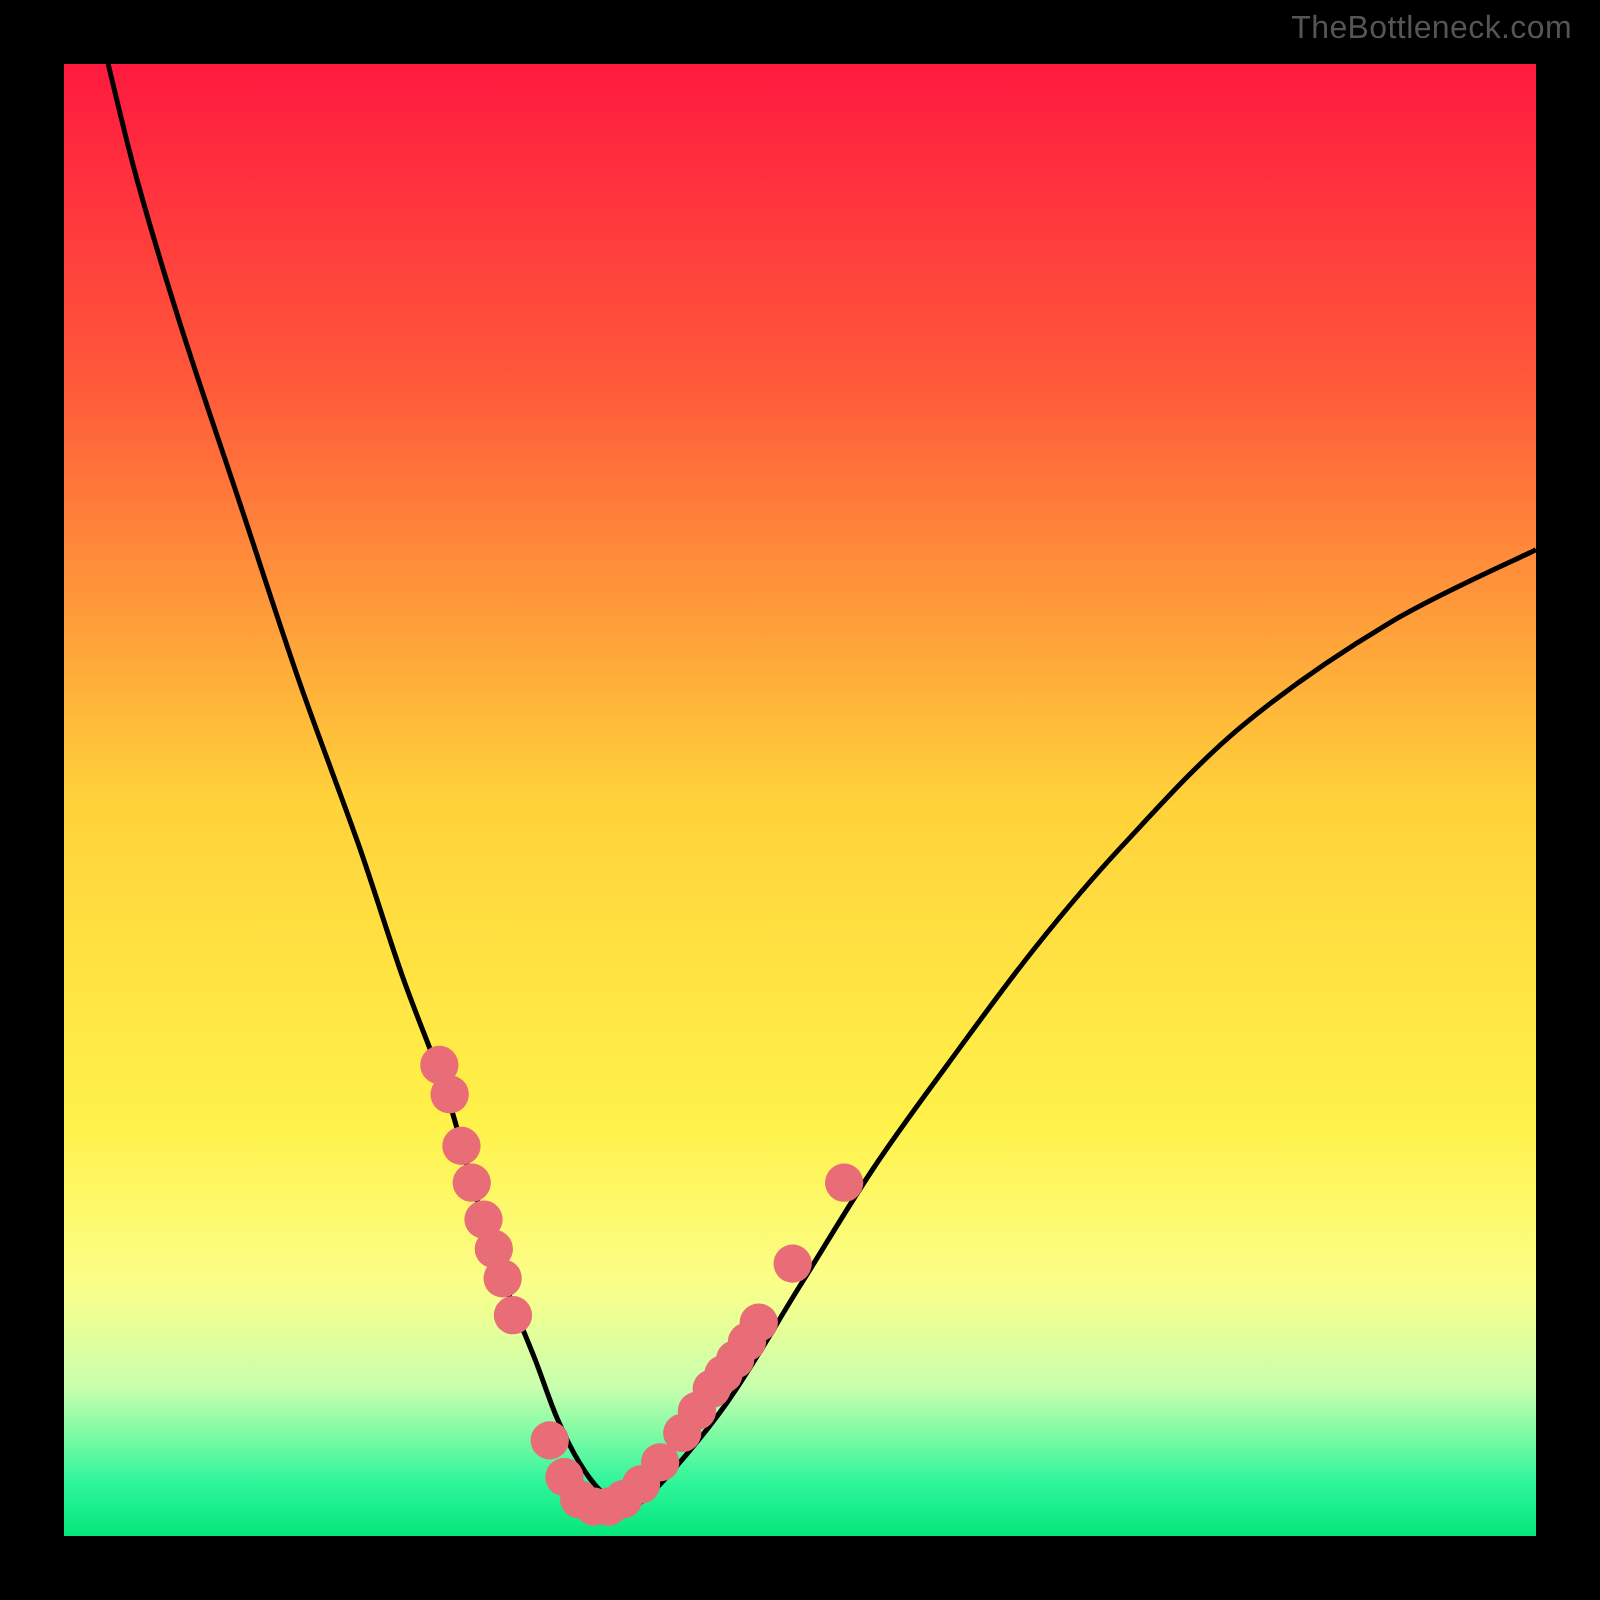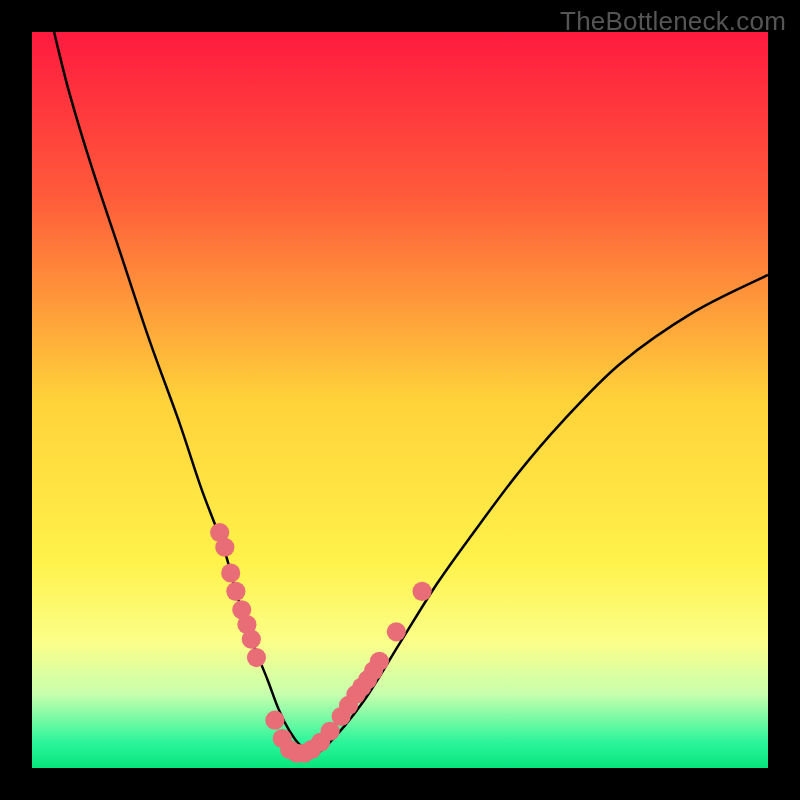"TheBottleneck.com" .watermark { font-size: 26px -> 16px }
